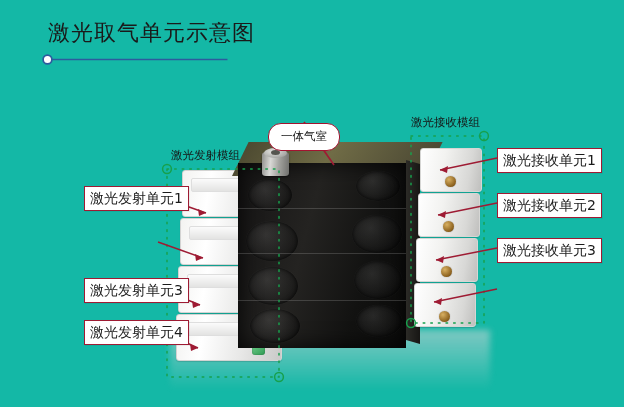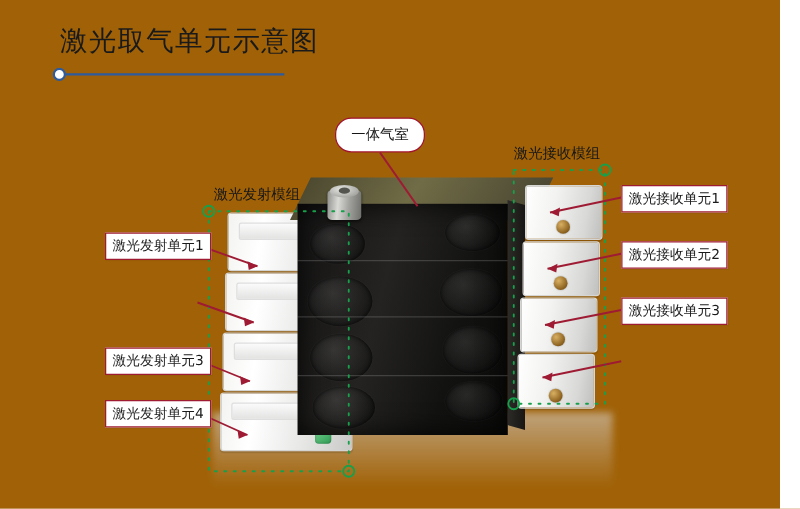"激光取气单元示意图" #stage { background: #a16207 -> #14b8a6 }
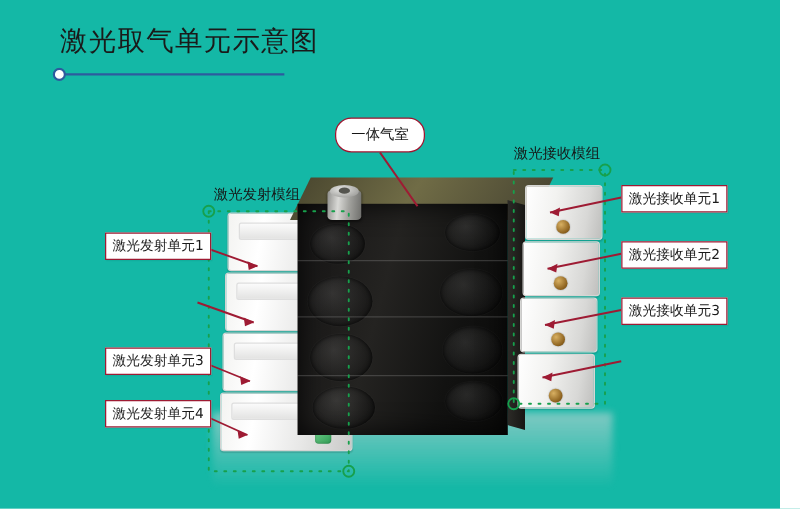"一体气室" .pill { margin-top: none -> 29px }
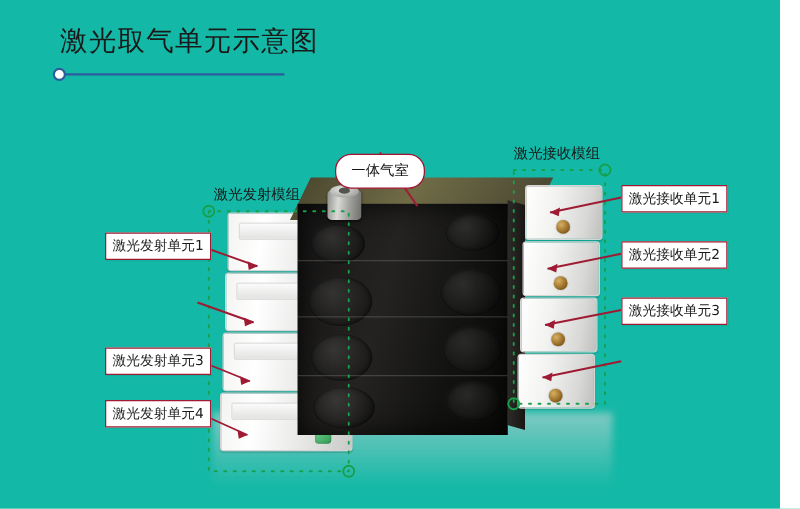"激光接收单元1" .tag { font-size: 11px -> 14px }
